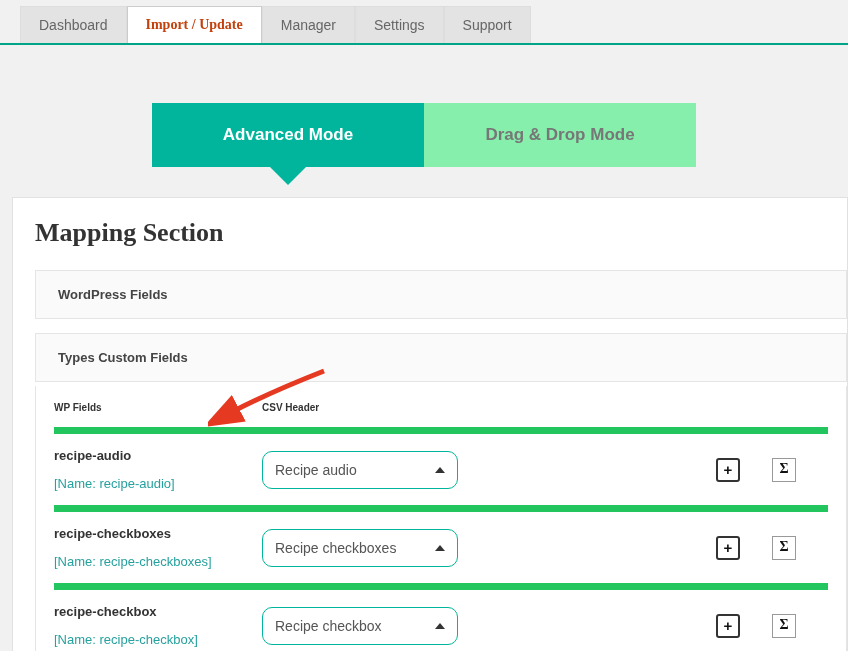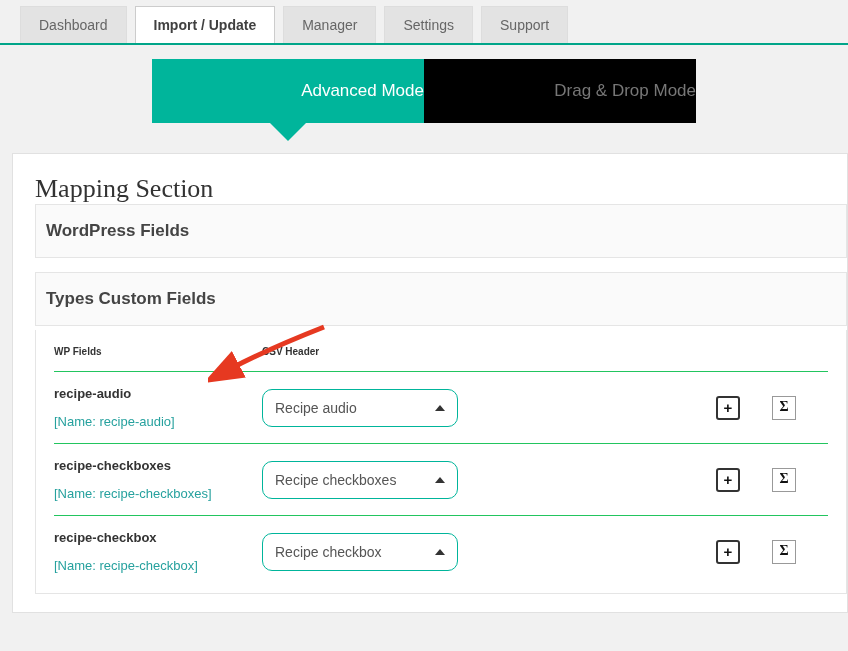"Dashboard" .tabs { gap: 8px -> 0 }
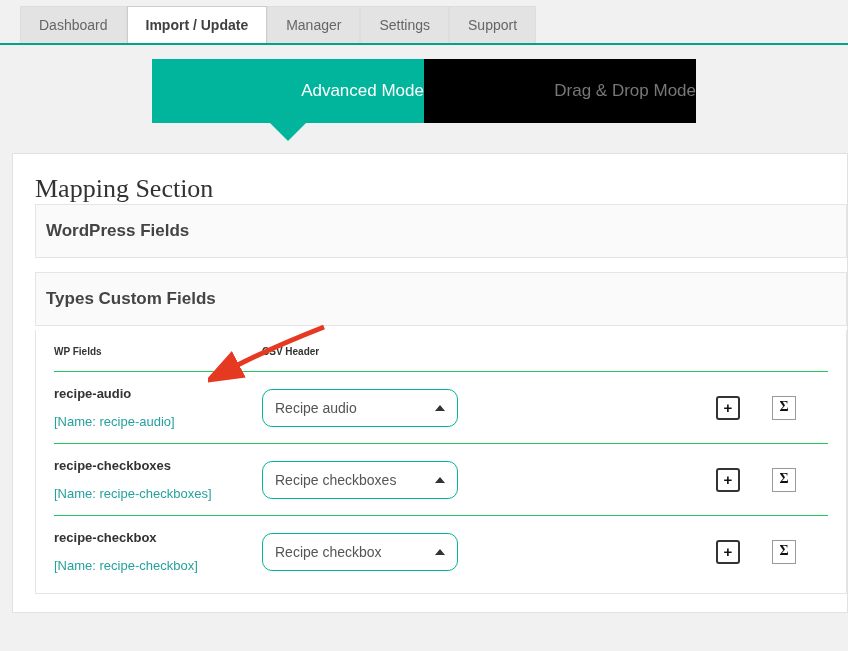"Import / Update" .tab.active { color: #404040 -> #c2410c; font-family: none -> Liberation Serif, serif }
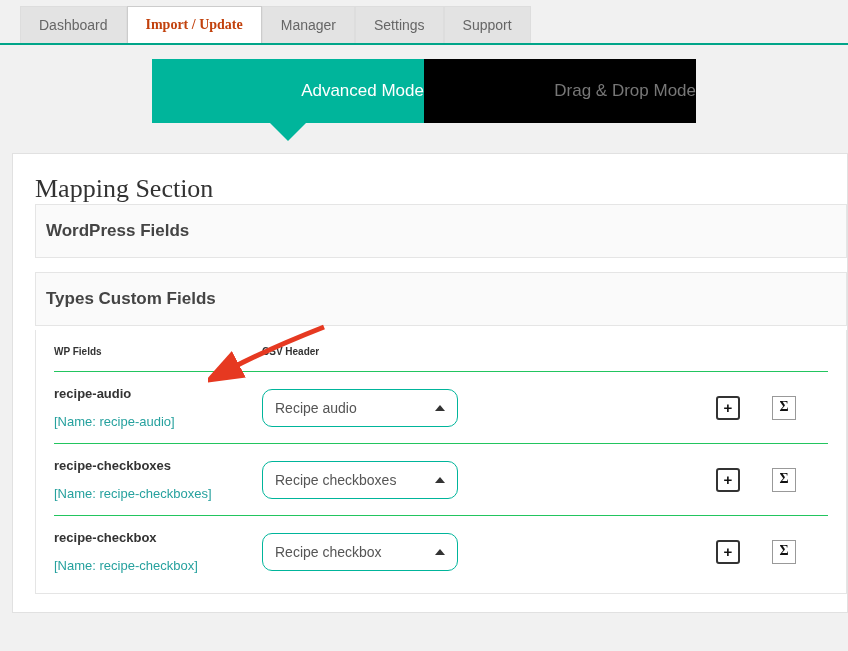"Advanced Mode" .mode-btn { font-weight: 400 -> 700; margin-top: none -> 44px; text-align: right -> center }
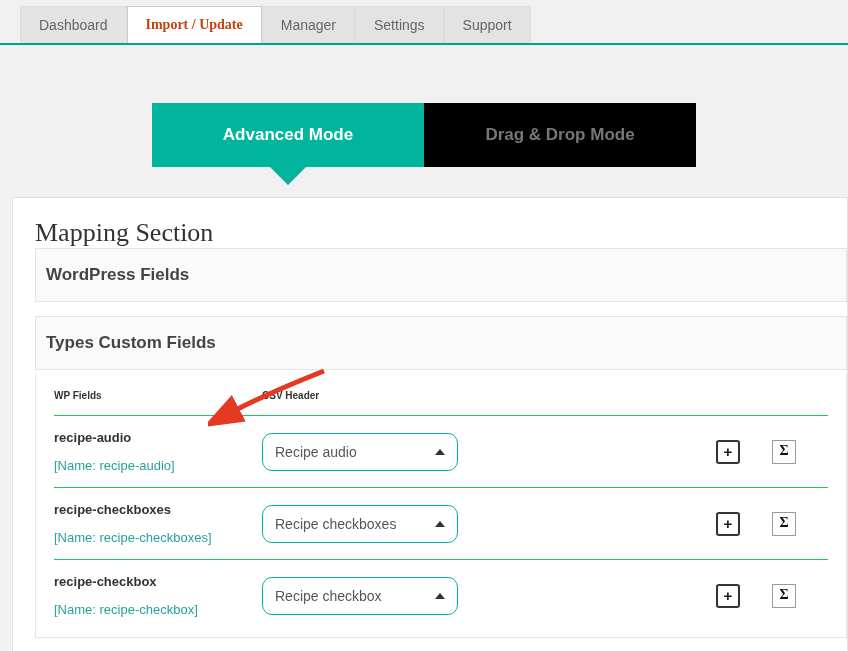"Drag & Drop Mode" .mode-btn.secondary { background: #000000 -> #86efac }
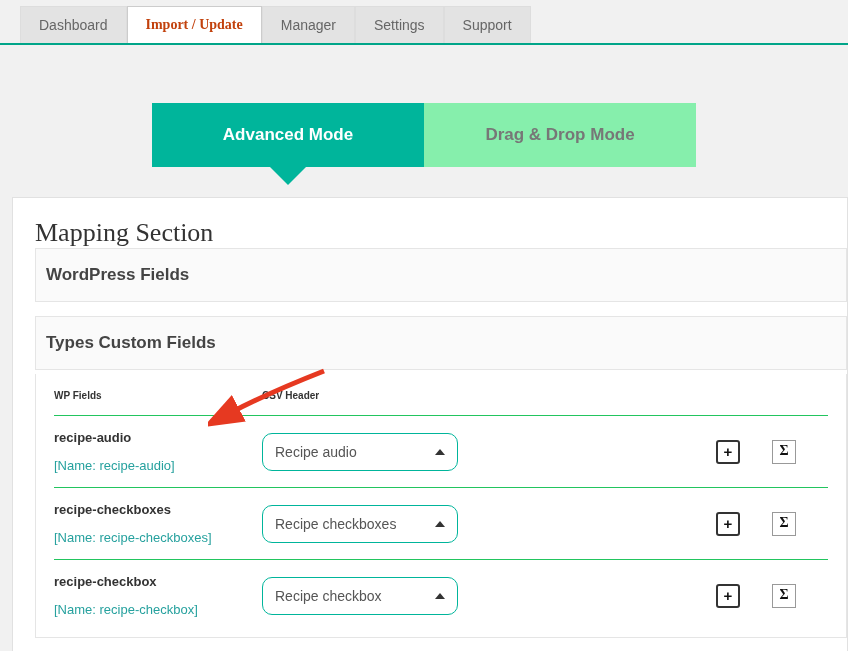"Mapping Section" .panel-title { font-weight: 400 -> 700; margin-bottom: none -> 22px }
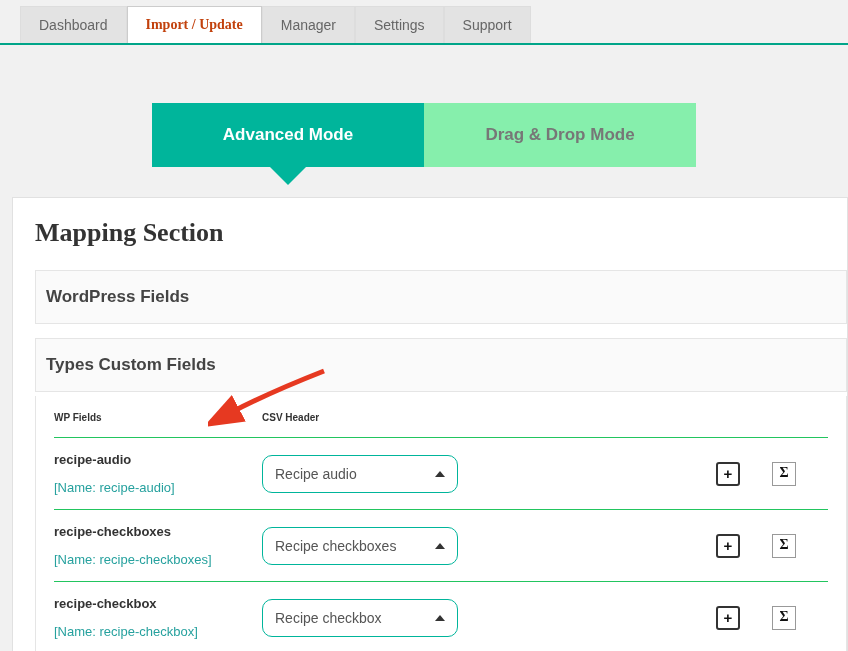"WordPress Fields" .section-header { font-size: 17px -> 13px; padding: 16px 10px -> 16px 22px }
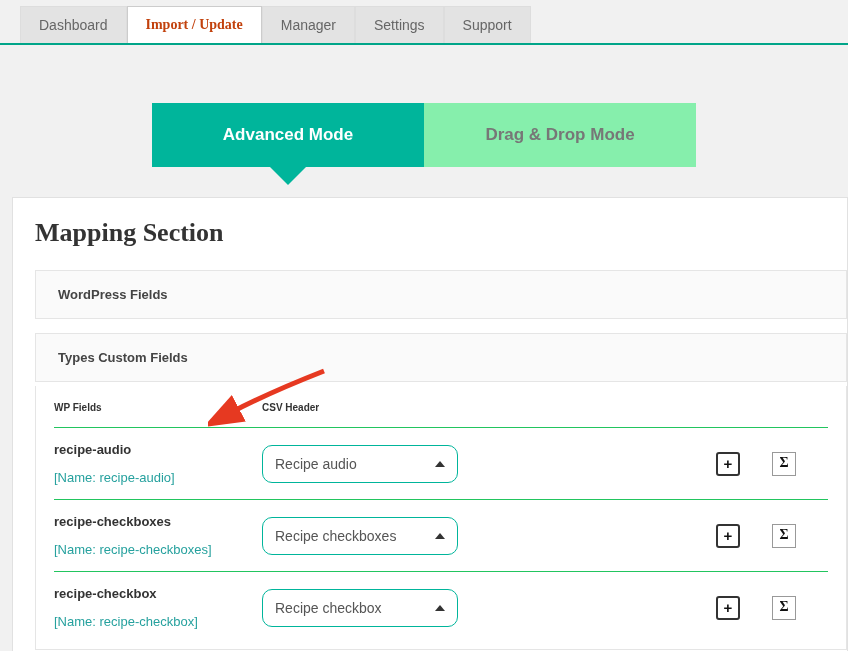"recipe-audio" .row { border-top: 1px solid #22c55e -> 7px solid #22c55e }
